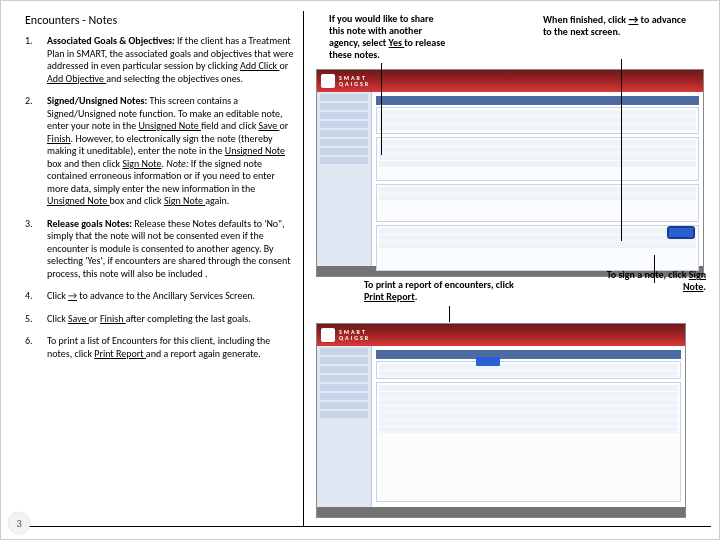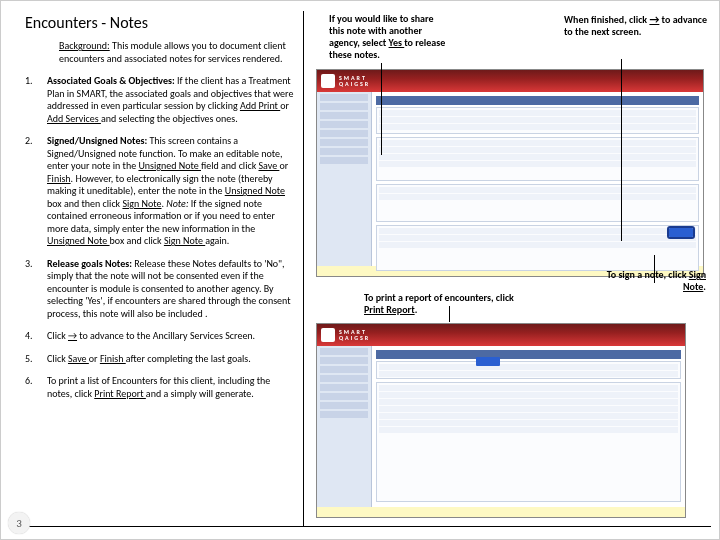"Encounters - Notes" .title { font-size: 16px -> 12px }
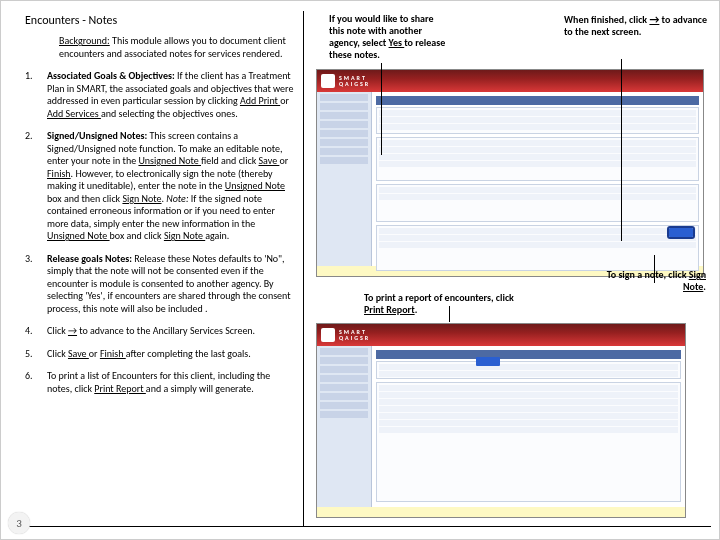"When finished, click → to" #co2 { left: 563px -> 542px }
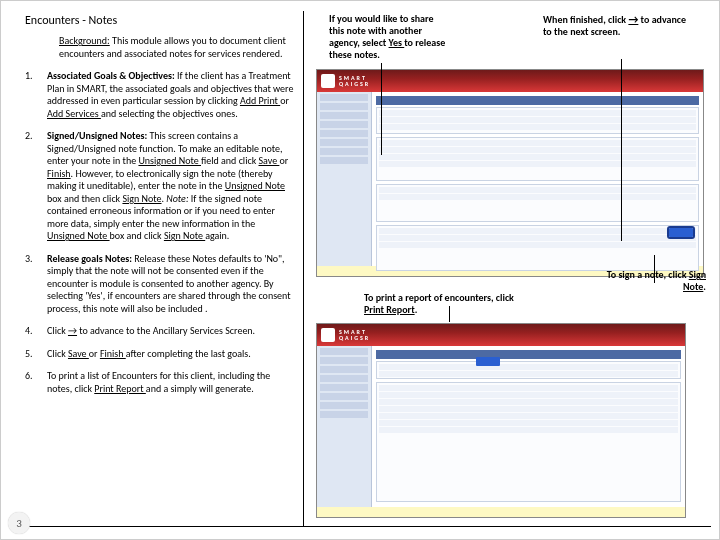"Background: This module allows you" div.bg { html: <div> <span>Background:</span> <span>This module allows you to document client encounters and associated notes for services rendered.</span> </div> -> none }
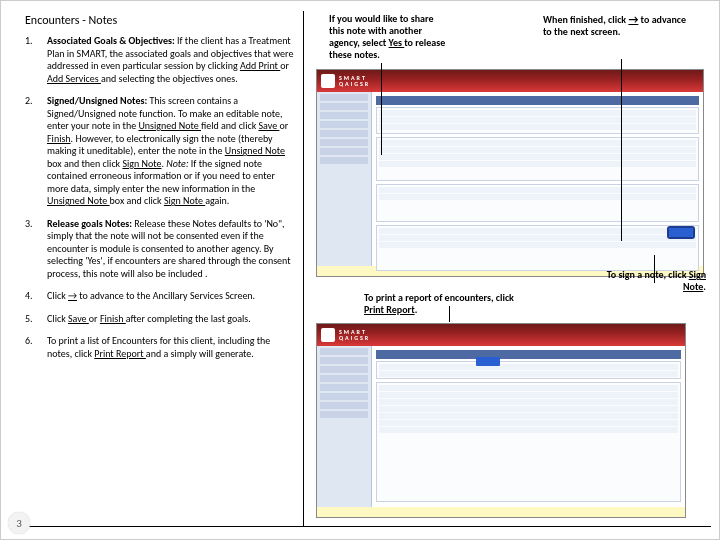"Add Print" span.u { text: Print -> Click }
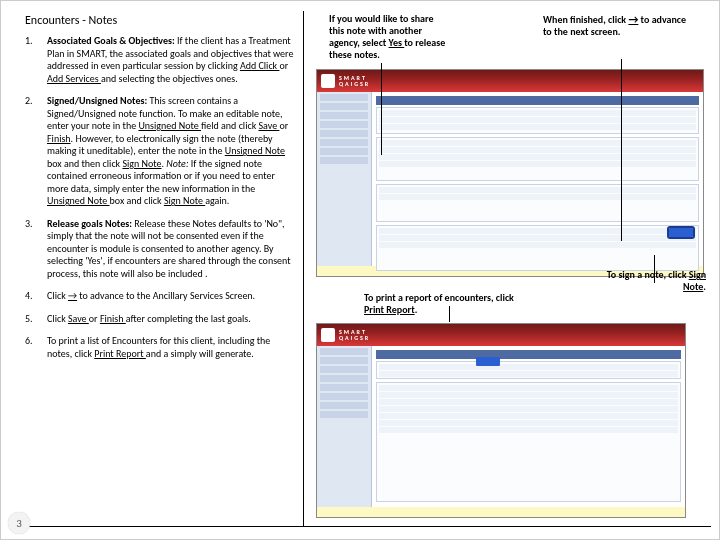"Add Services" span.u { text: Services -> Objective }
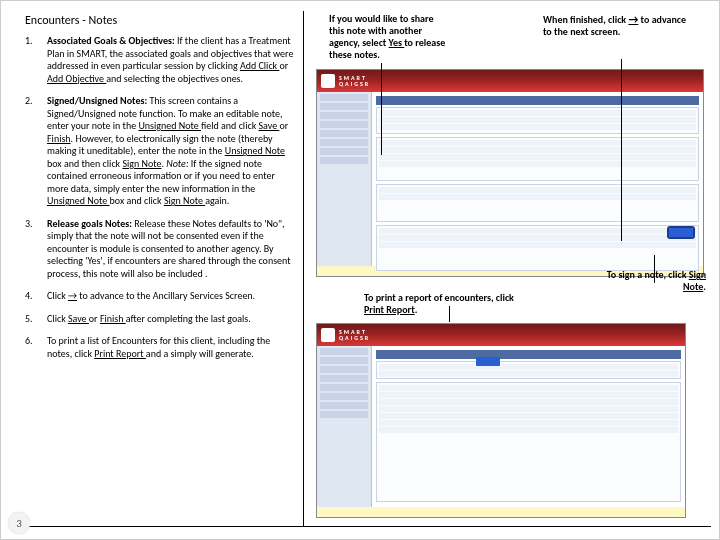"S M A R T" .shot { background: #fef9c3 -> #737373 }
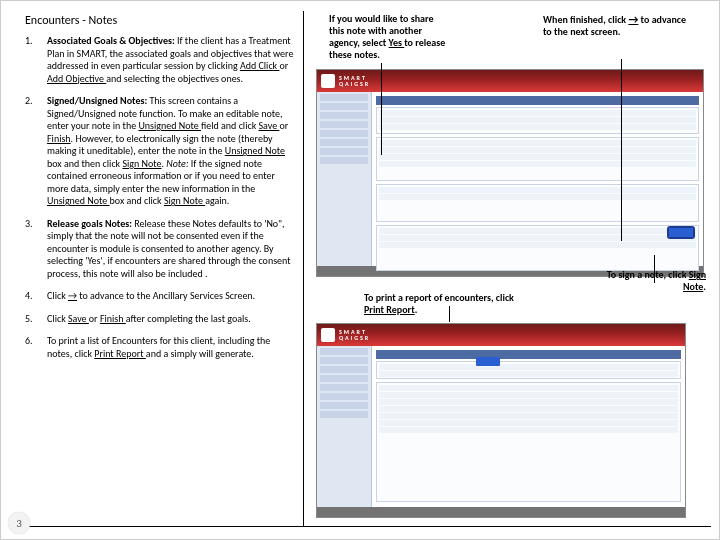"To print a report of" #co3 { top: 291px -> 278px }
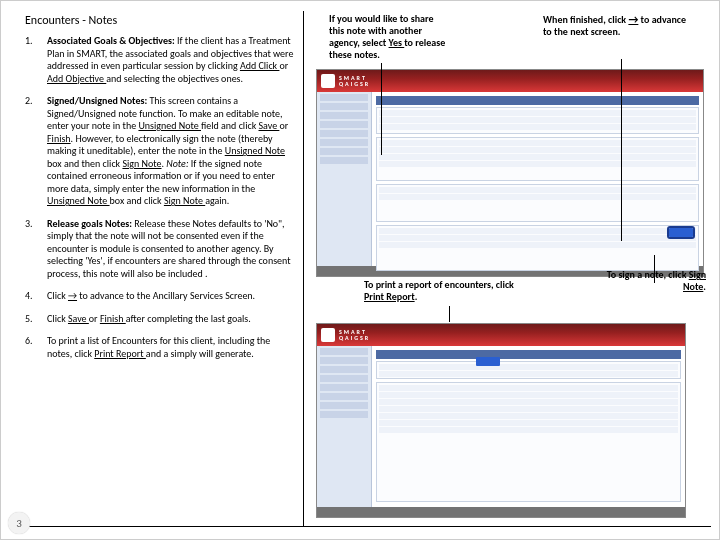"and a simply will generate." span { text: simply will -> report again }
